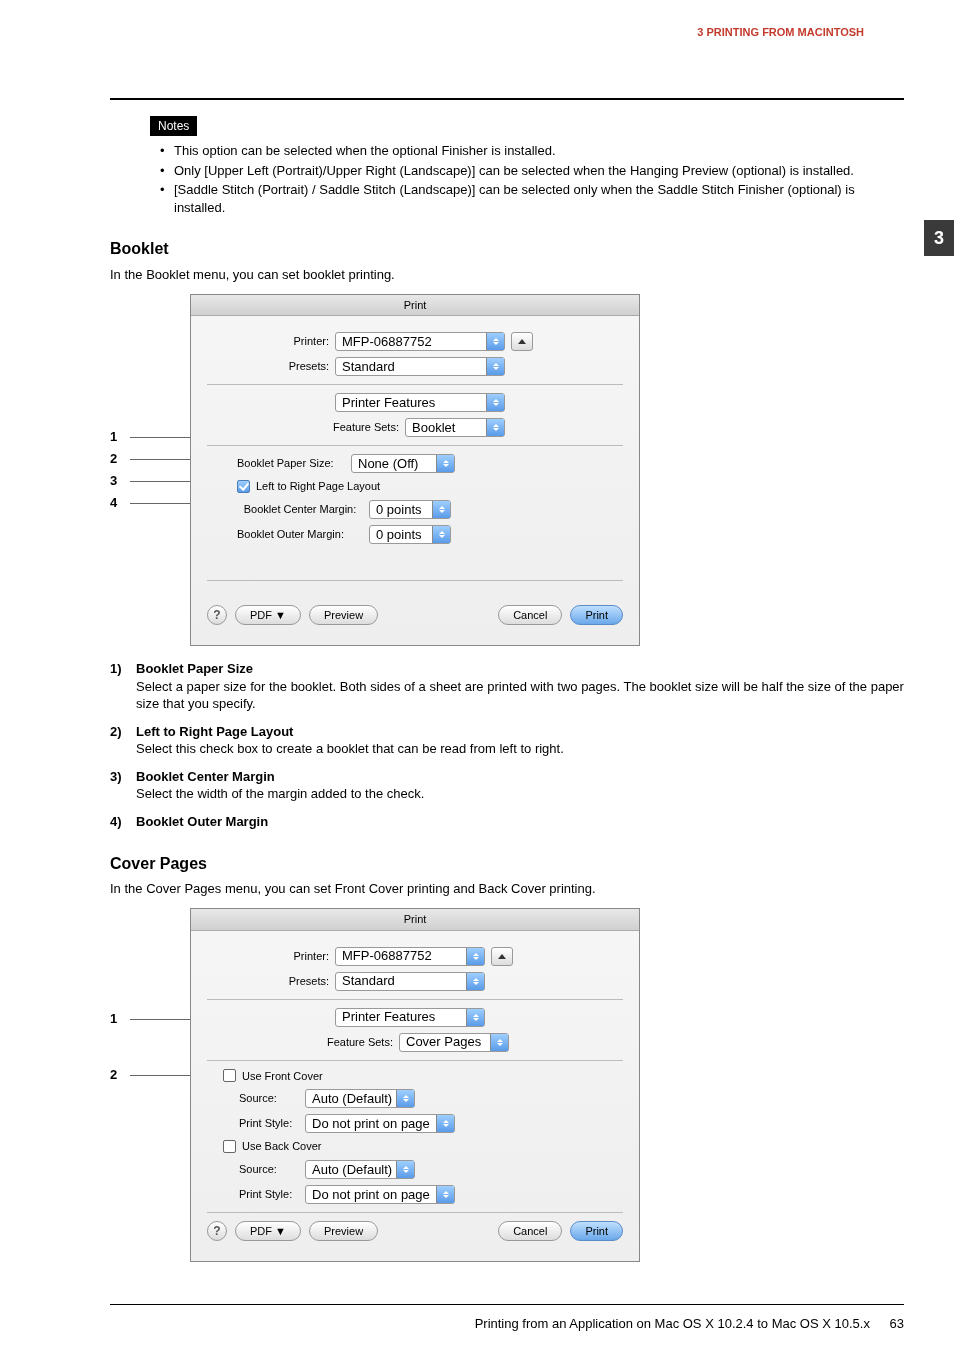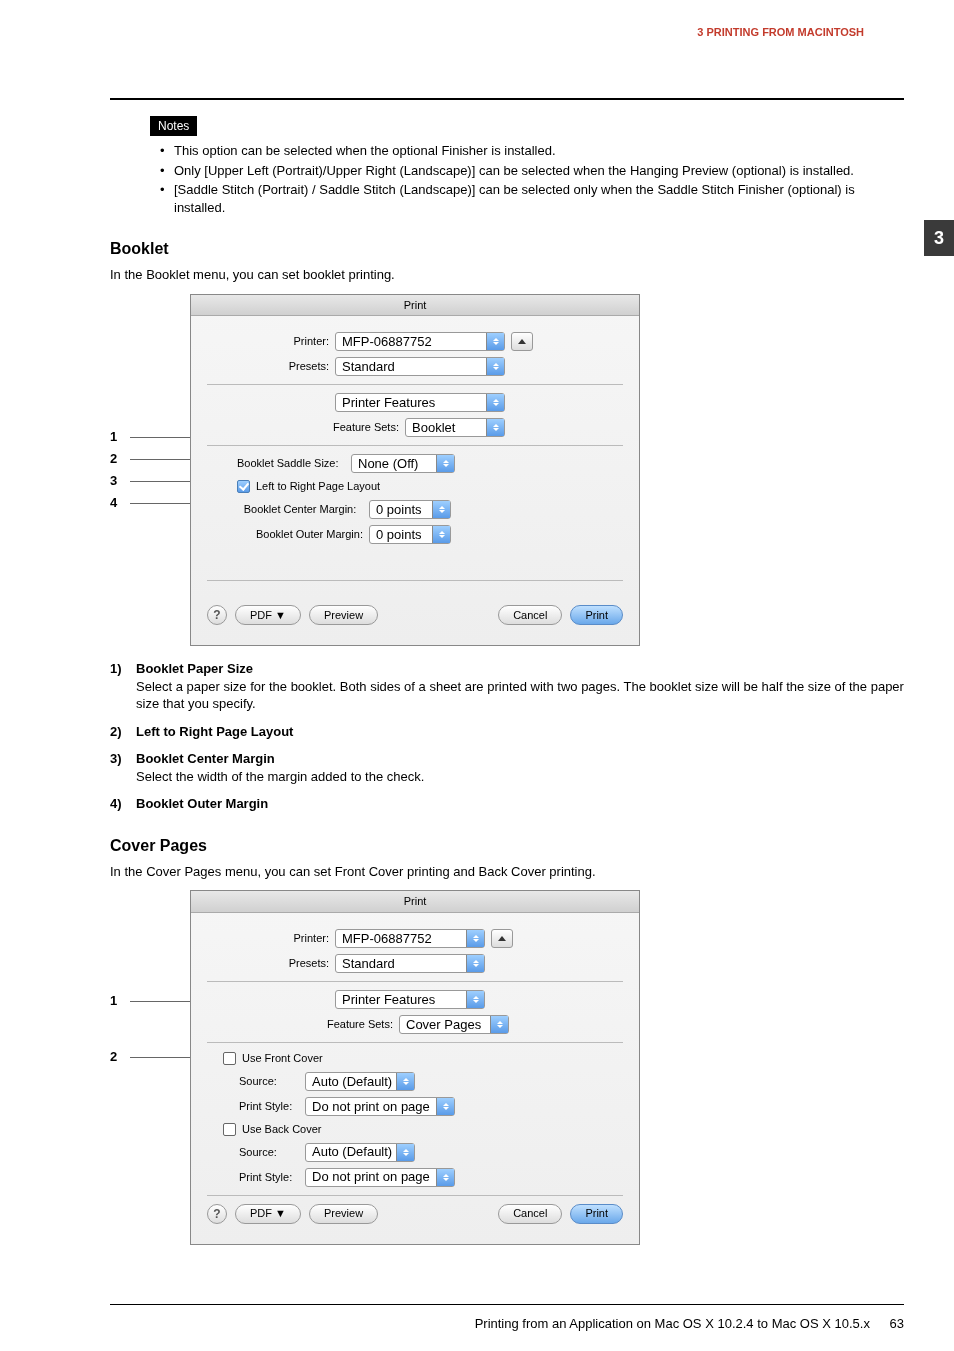"Booklet Saddle Size:" div.lbl { text: Saddle -> Paper }
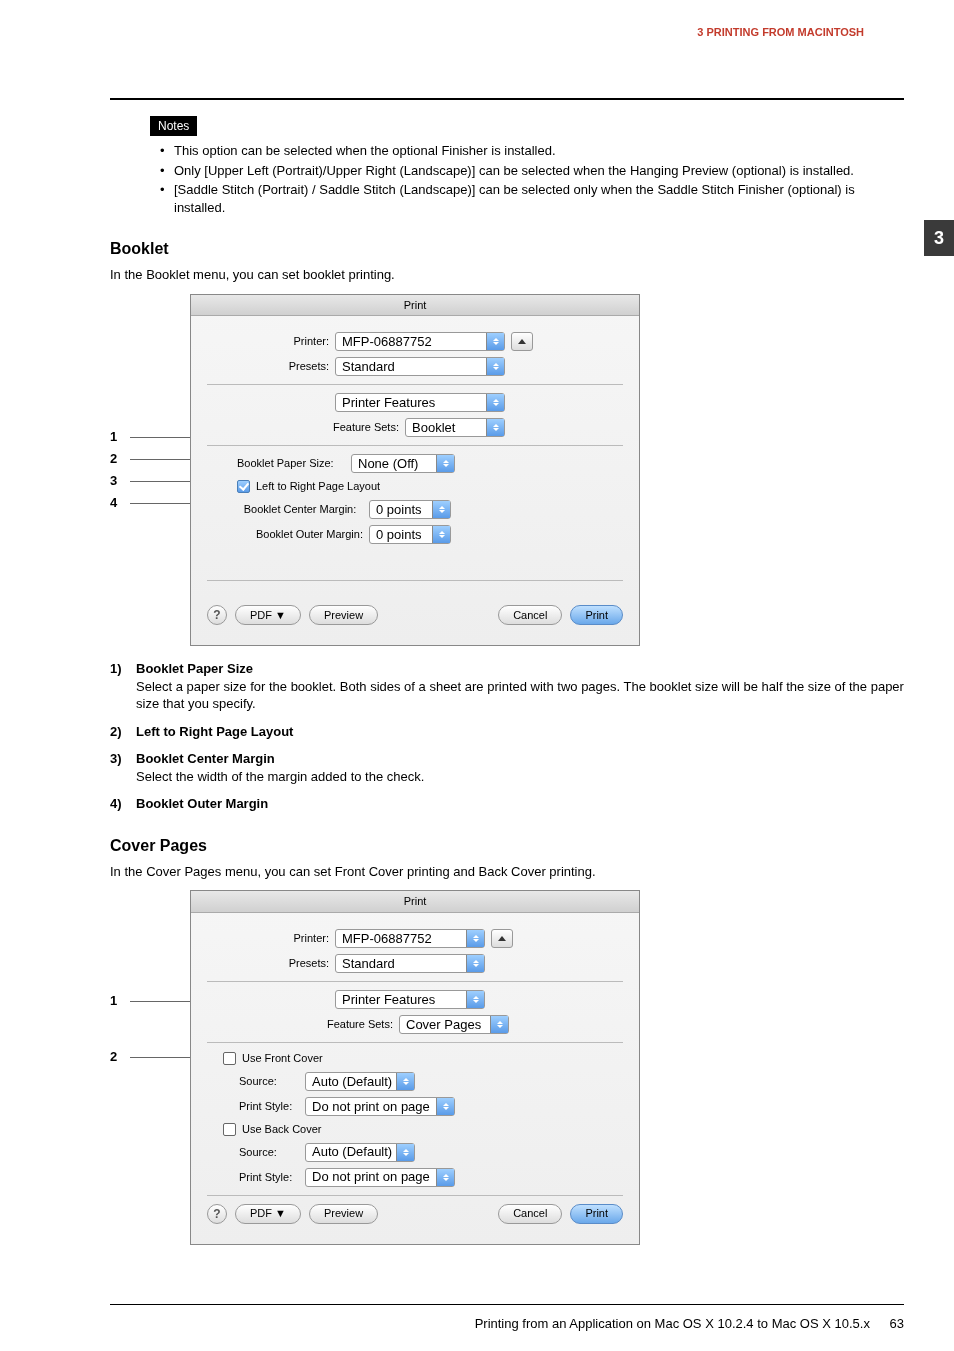"Booklet Outer Margin:" div.lbl { text-align: right -> left }
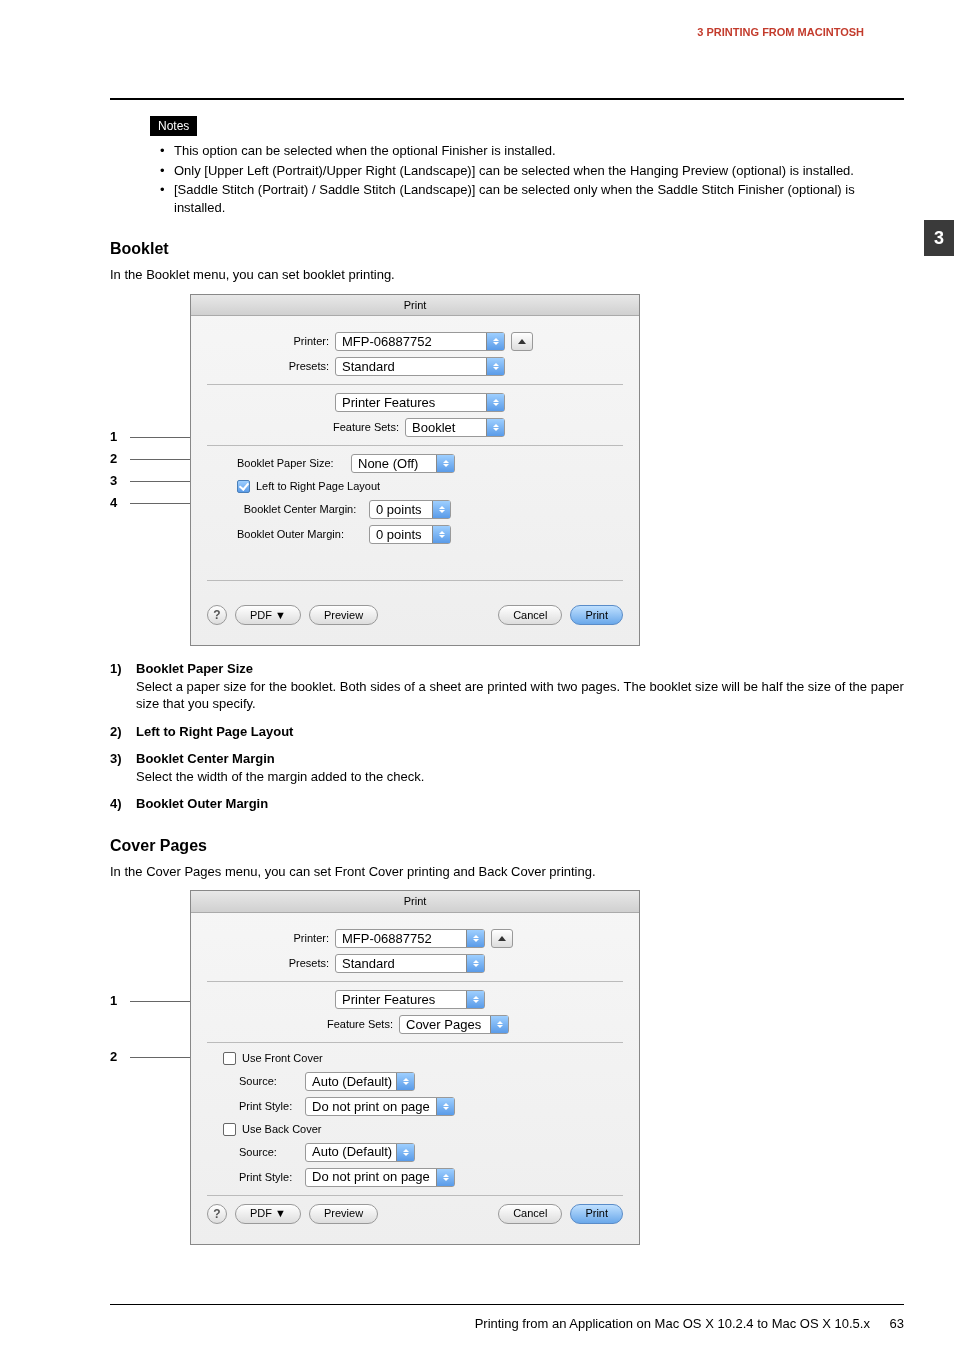"Select this check box to" span { html: none -> <span>Select this check box to create a booklet that can be read from left to right.</span> }
